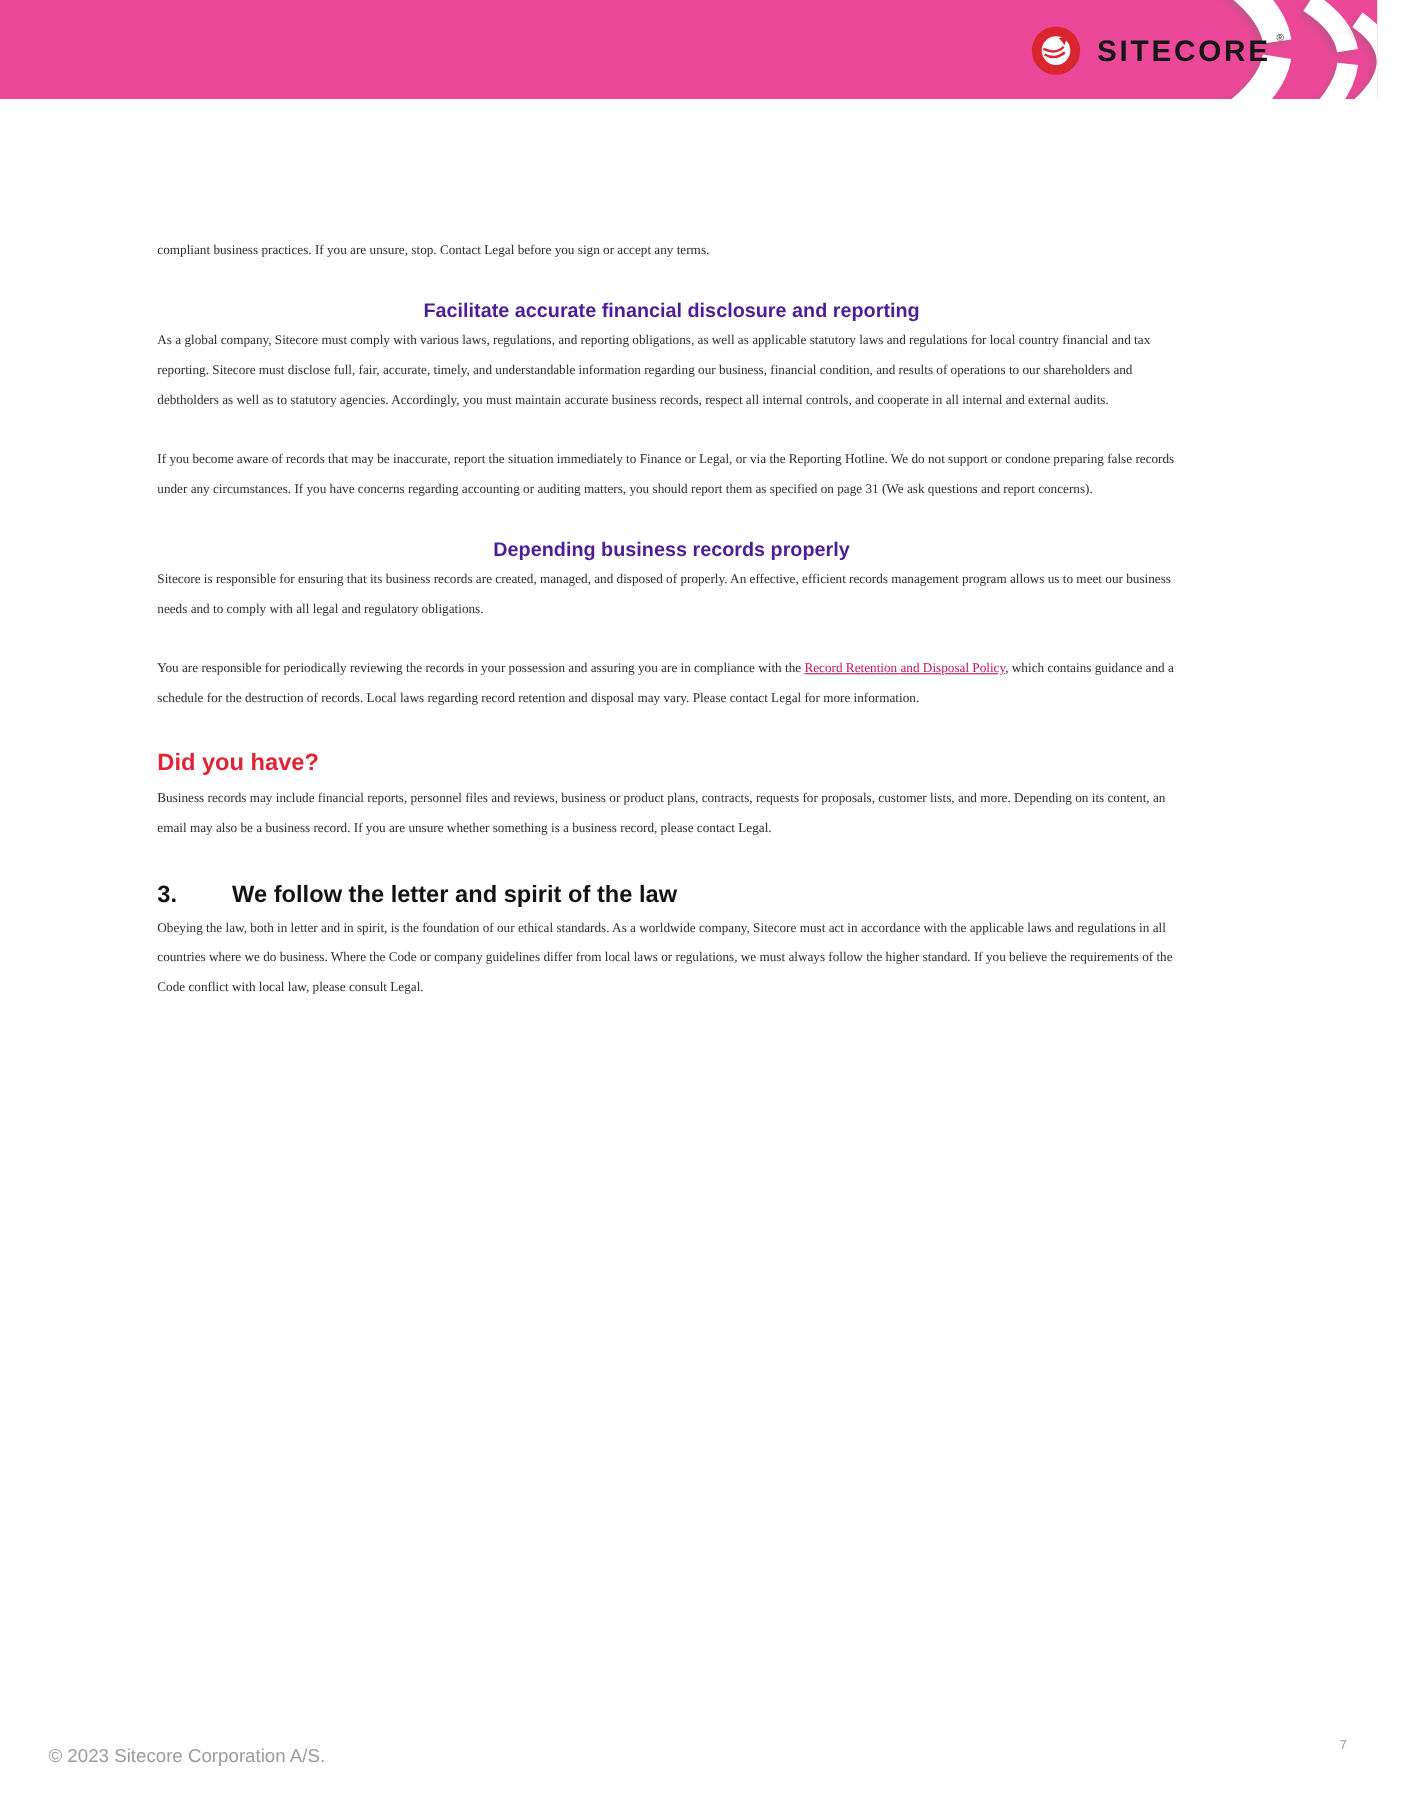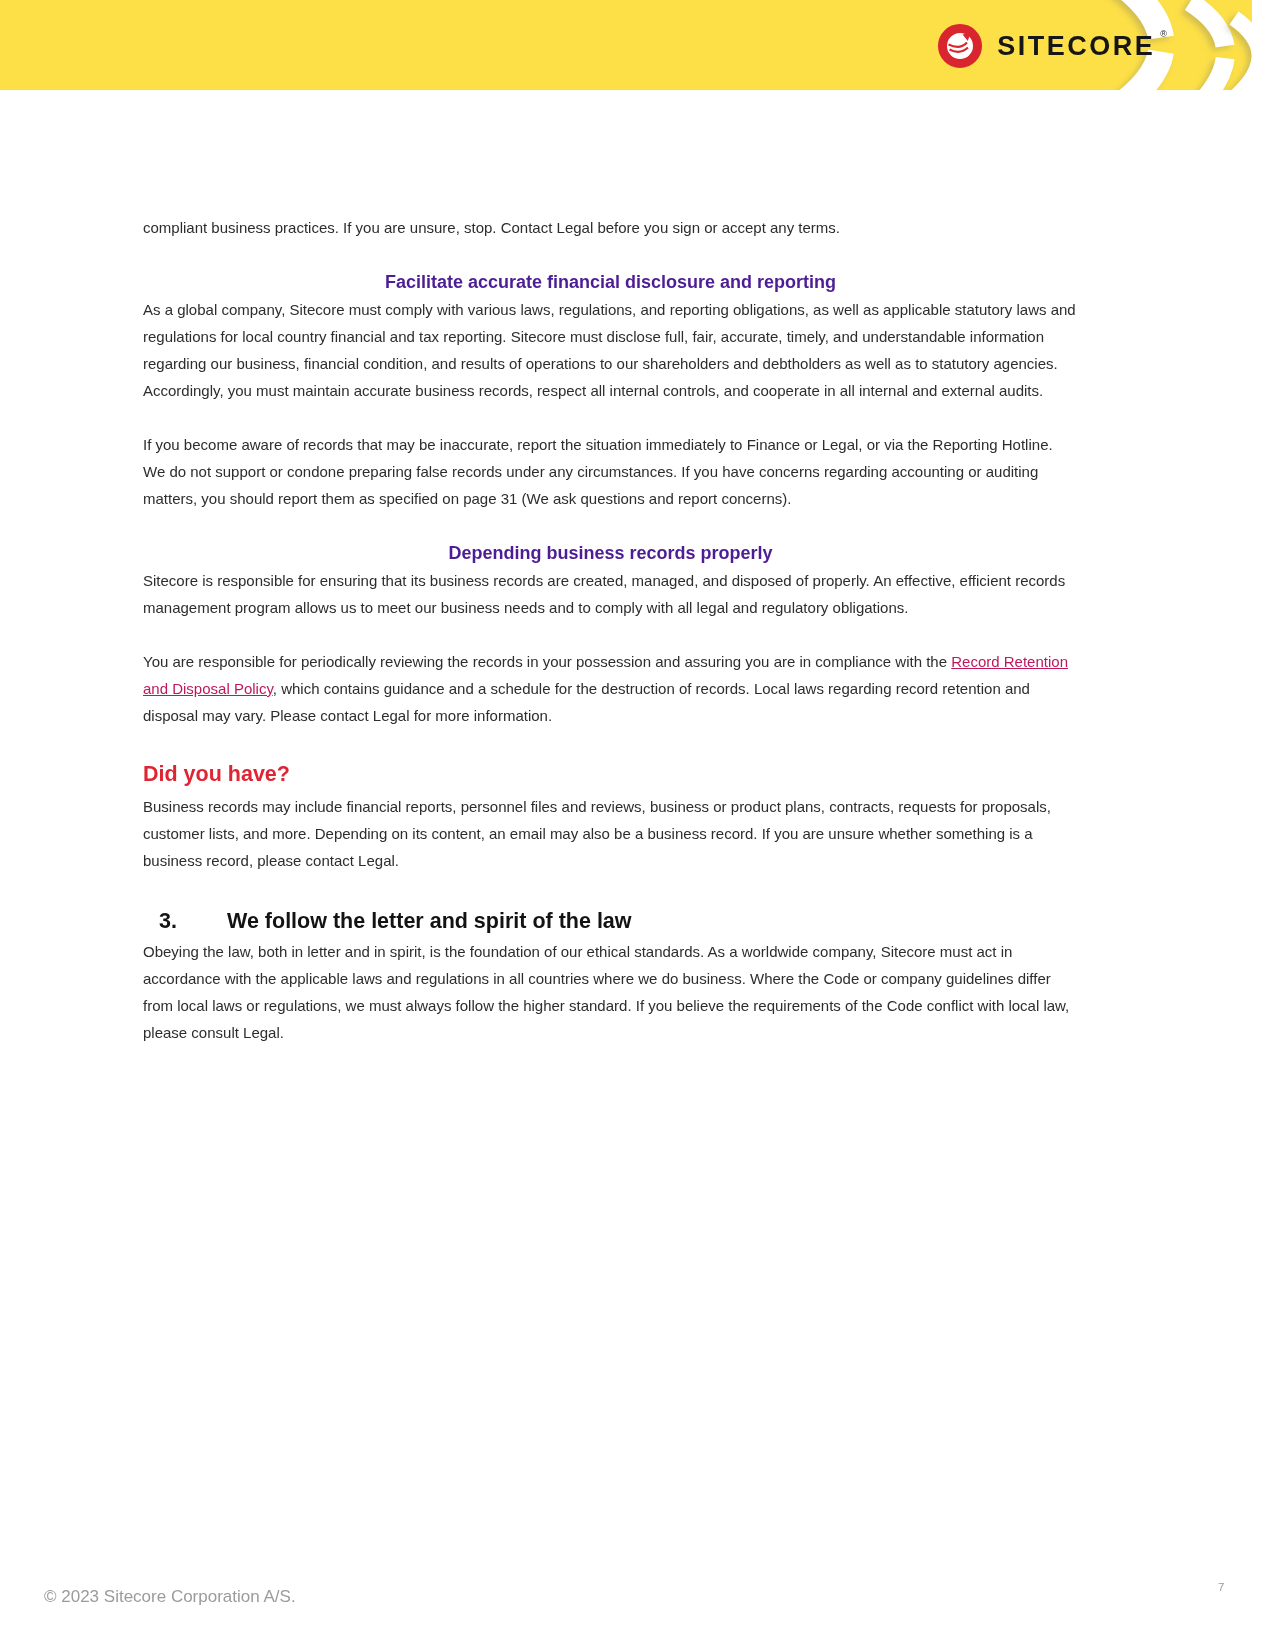"SITECORE" .masthead { background: #fde047 -> #ec4899 }
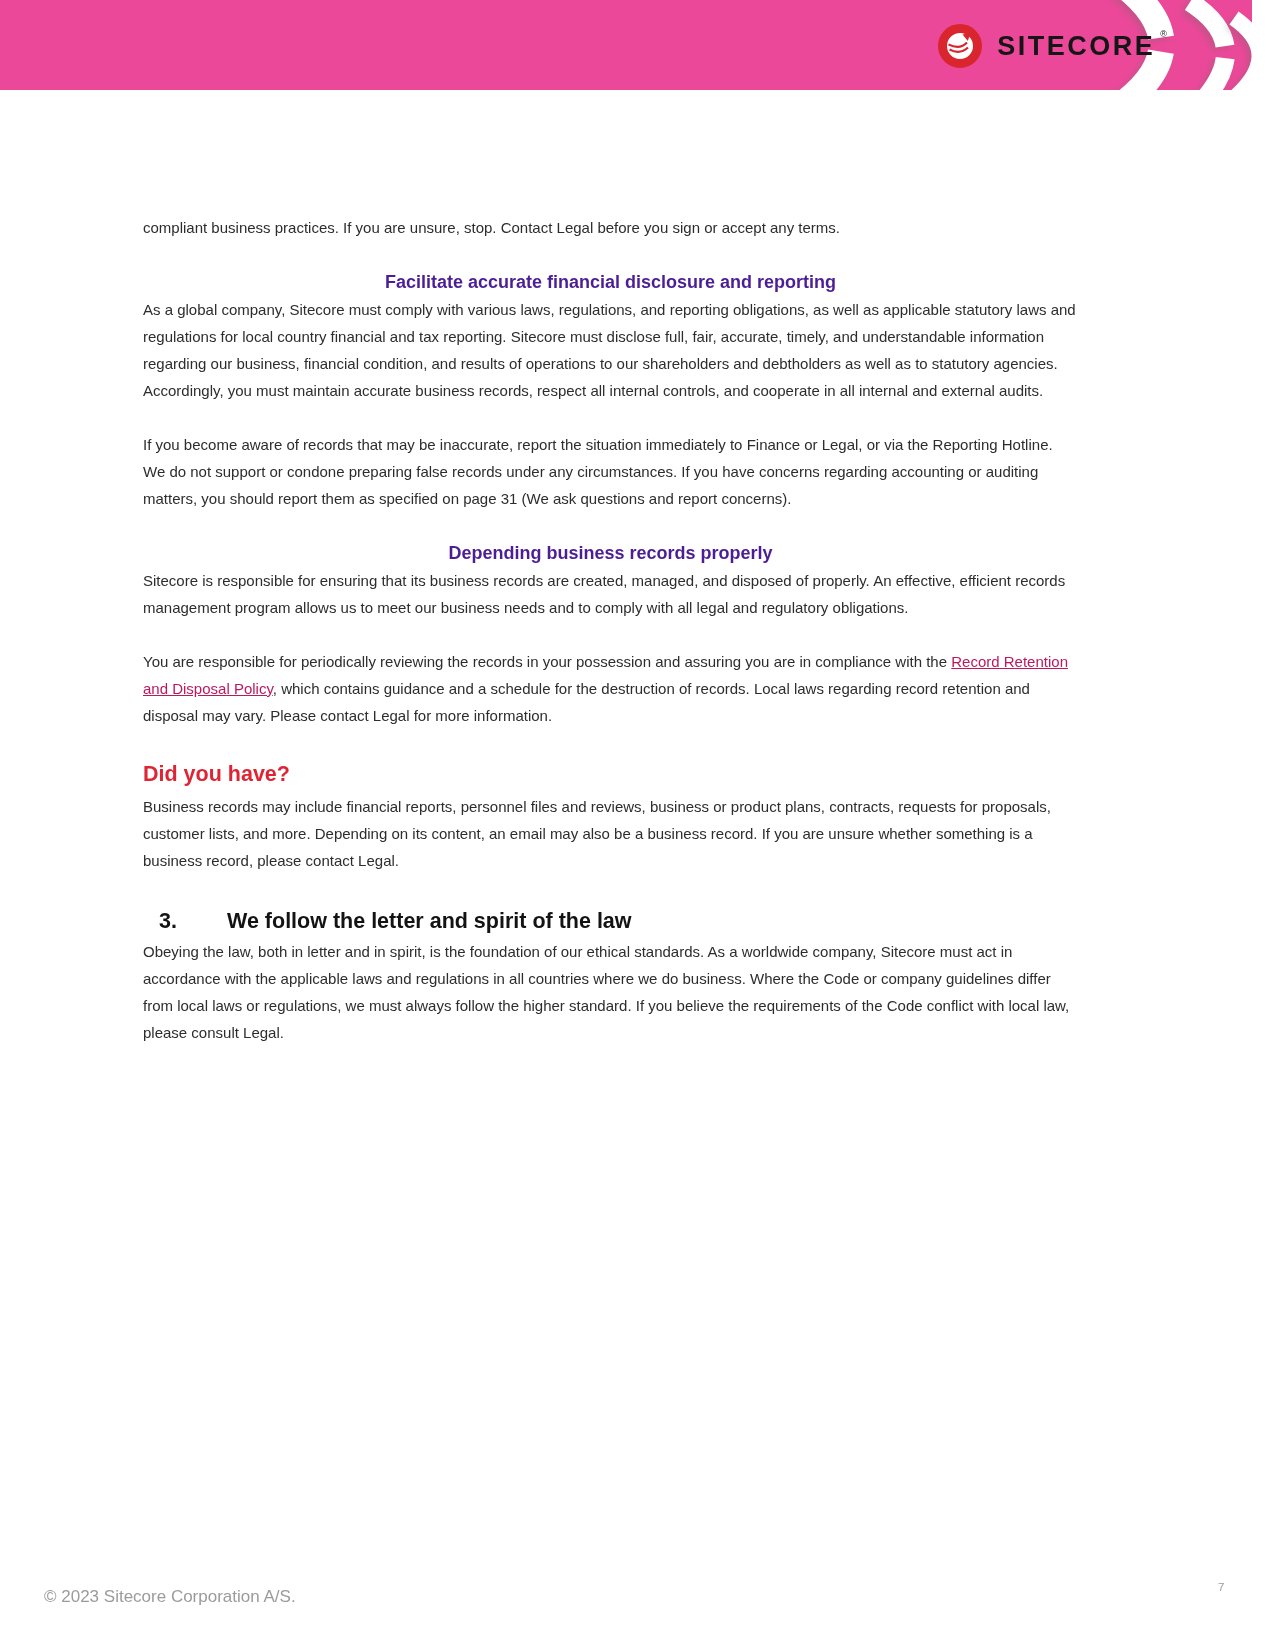"compliant business practices. If you" .content p { font-family: none -> Liberation Serif, serif; font-size: 15px -> 12px }
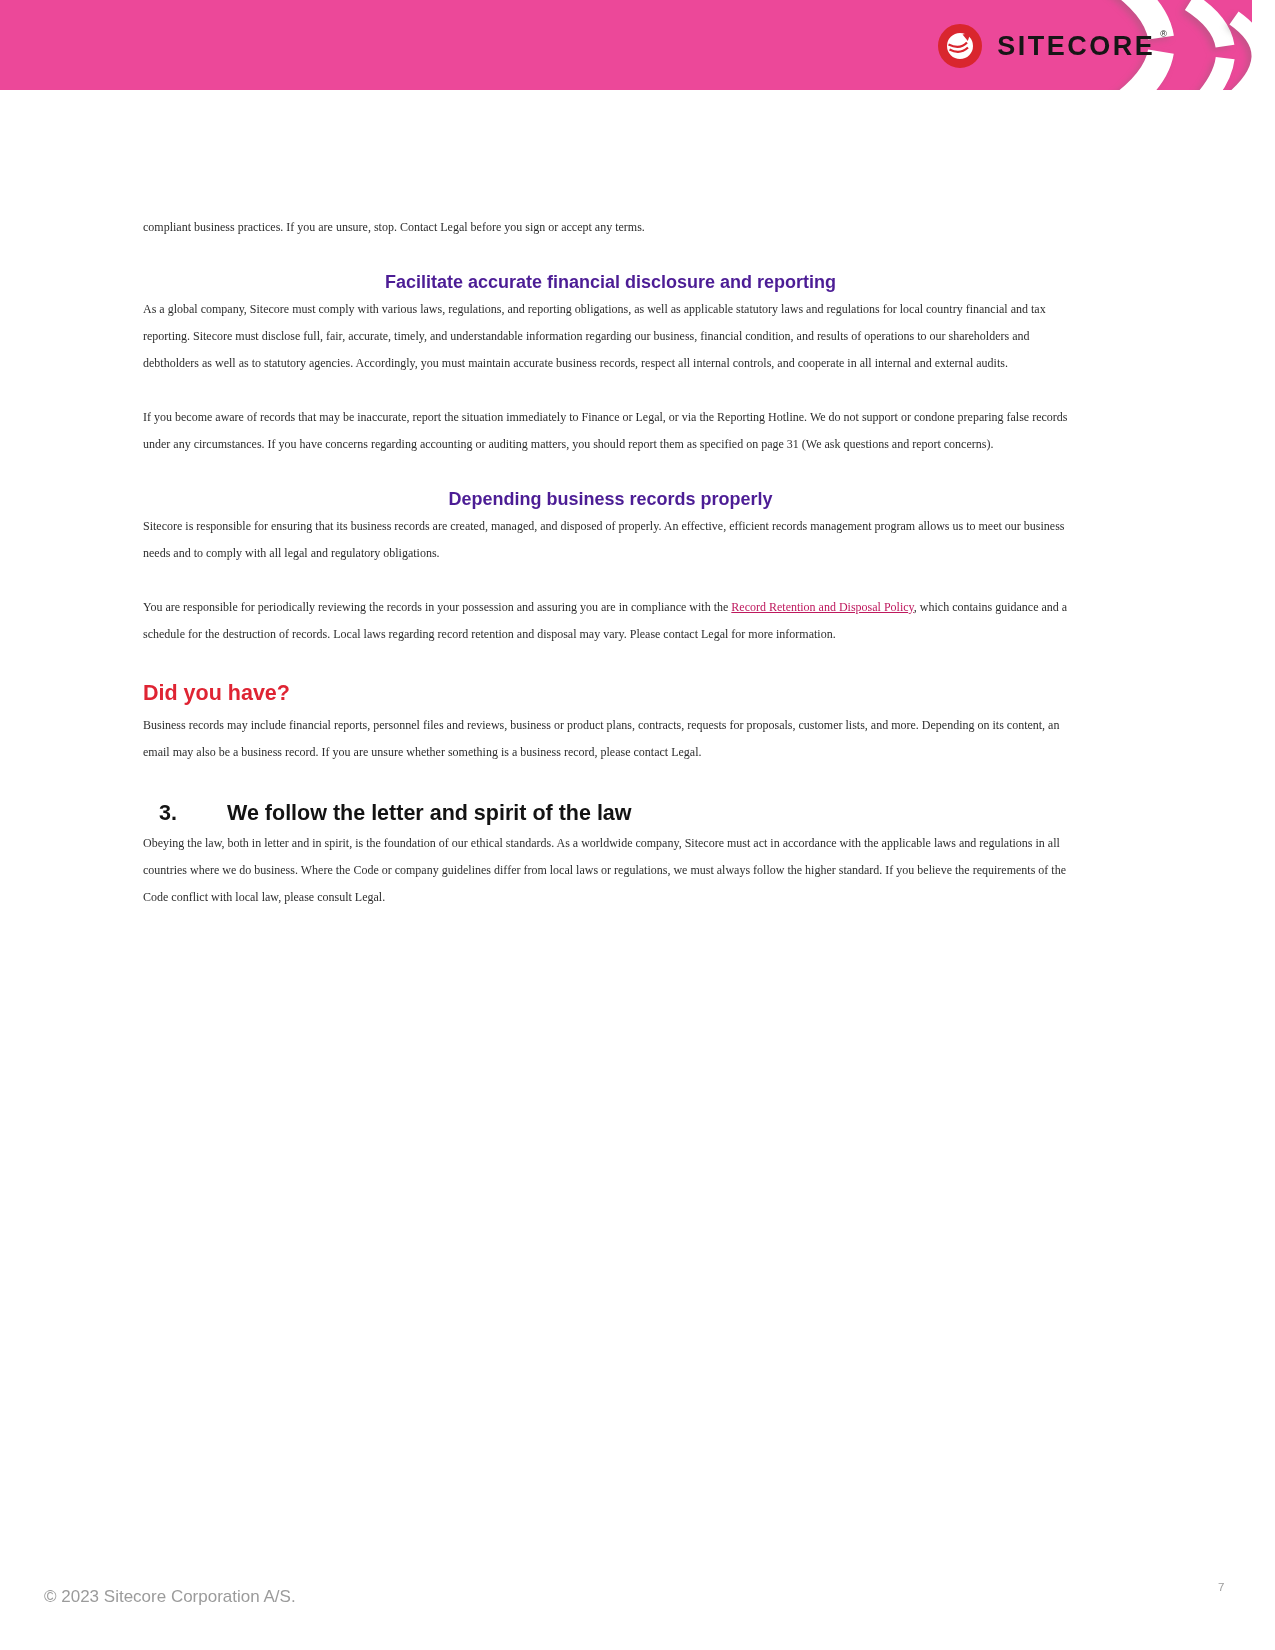"3. We follow the letter" h2.sec-heading { margin: 32px 0 2px 16px -> 32px 0 2px 0 }
